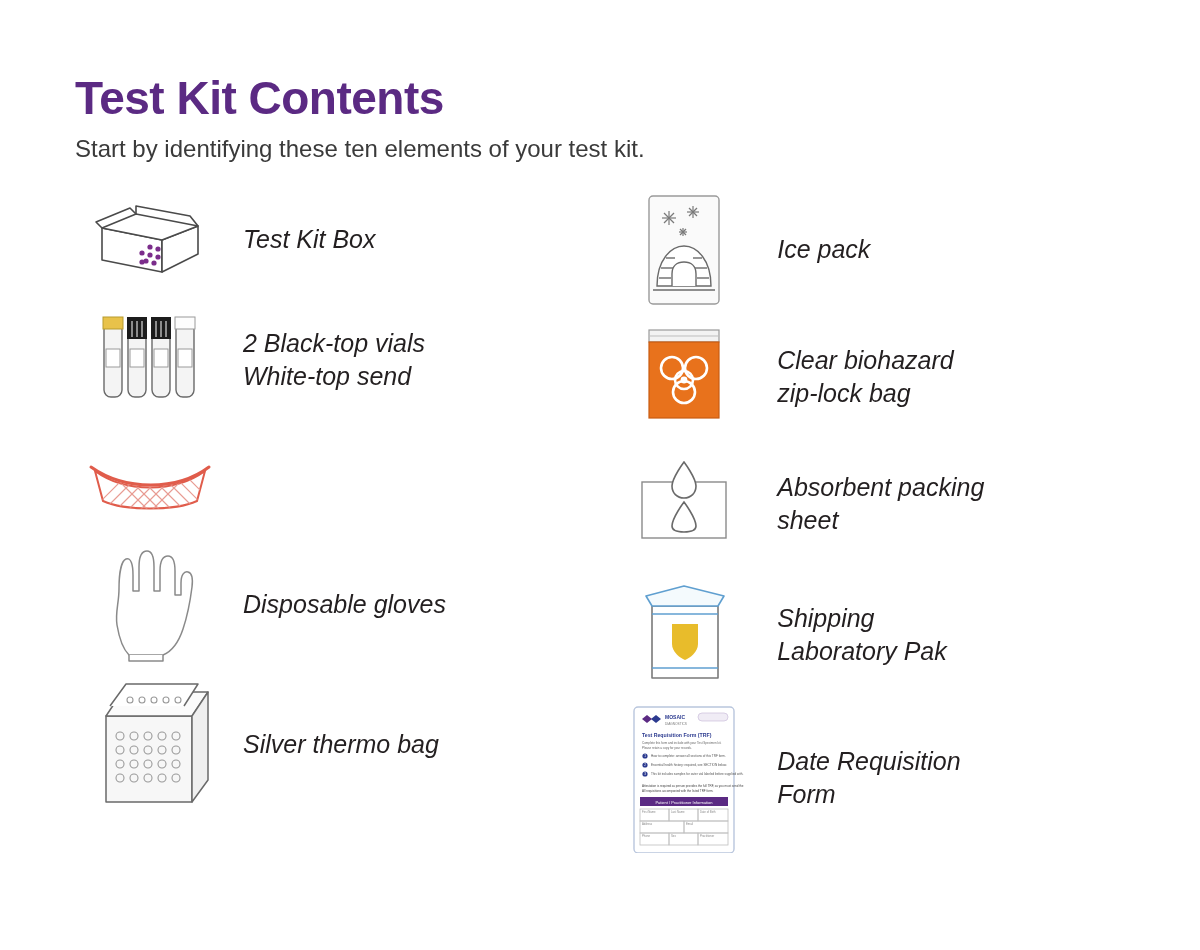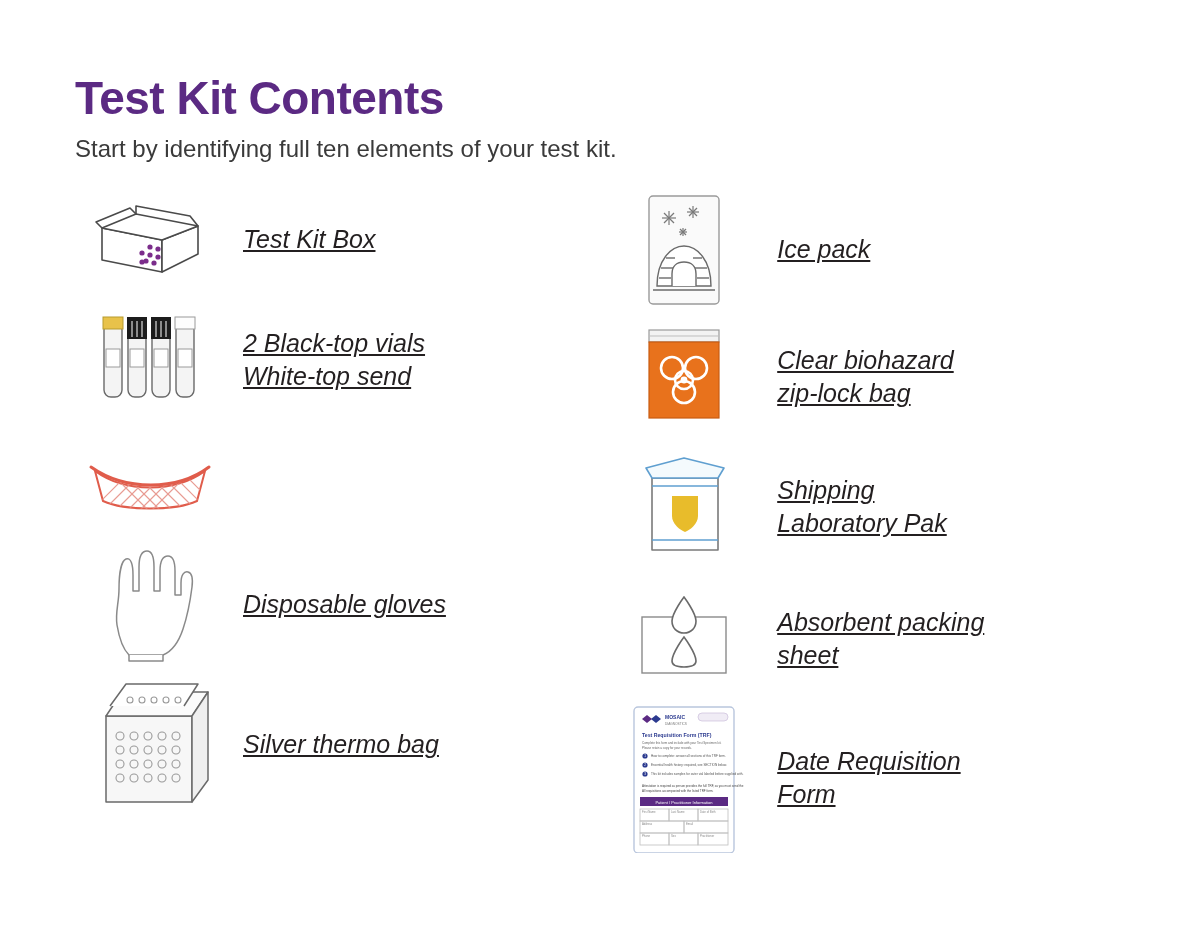"Start by identifying full ten" p.page-subtitle { text: full -> these }
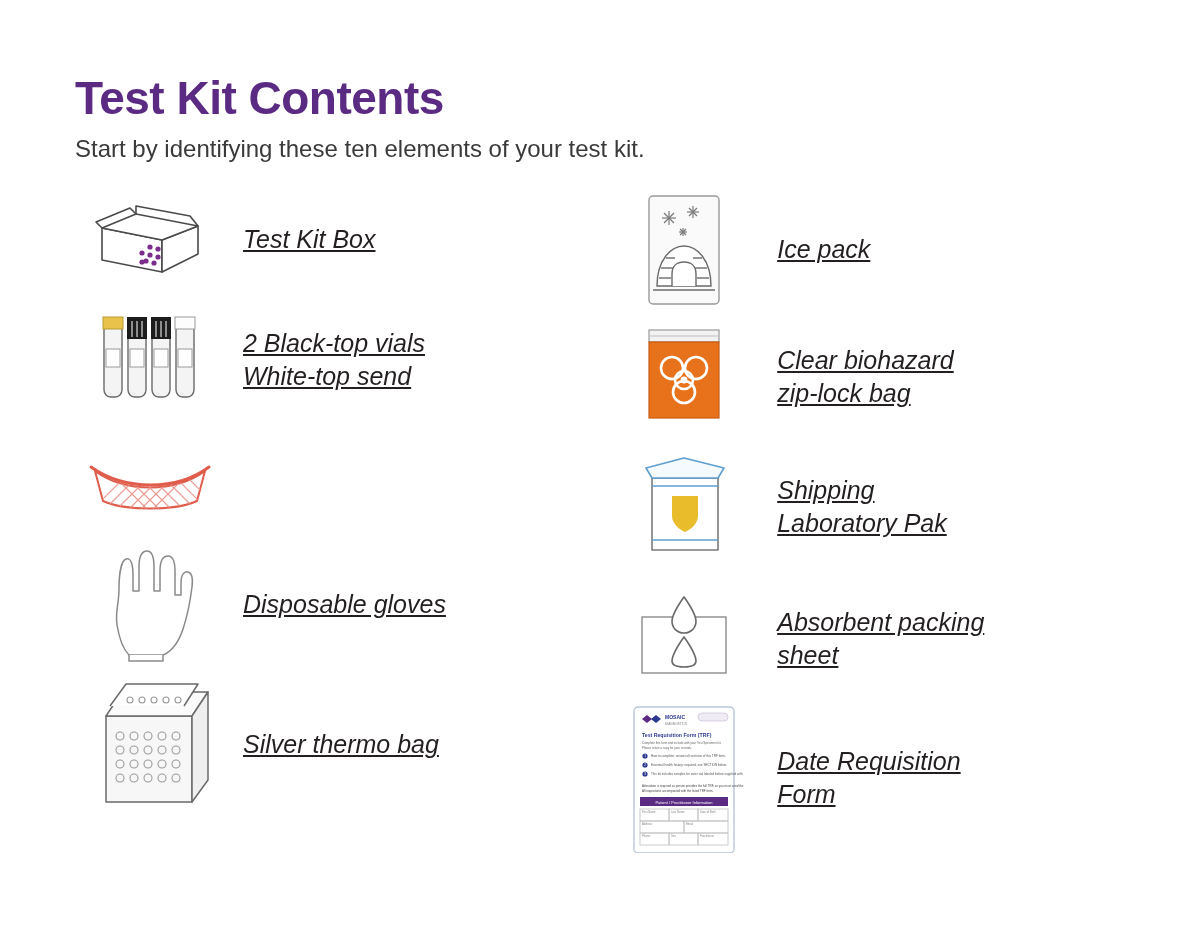"Test Kit Box" .item { text-decoration: underline -> none }
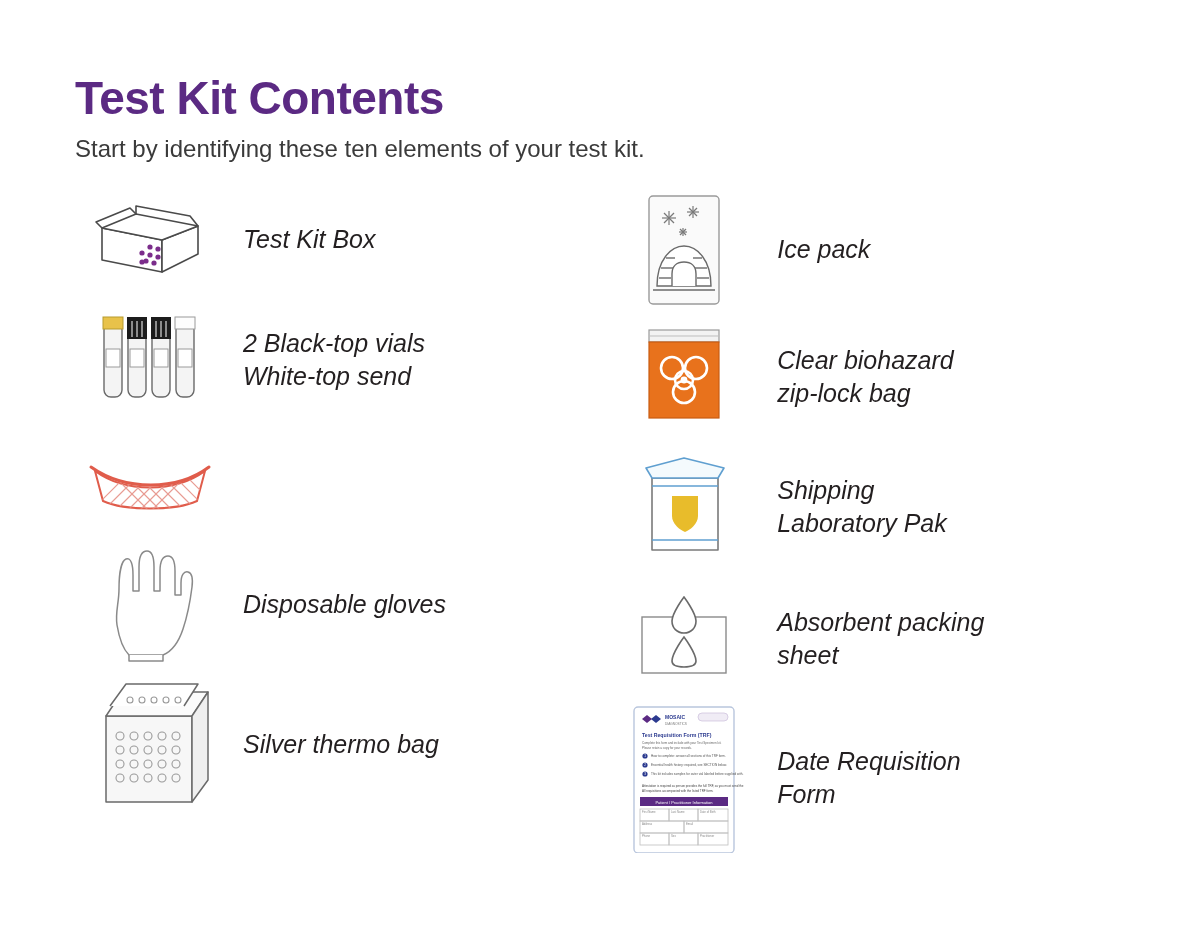"Shipping" div.item { order: before "Absorbent packing" -> after "Absorbent packing" }
